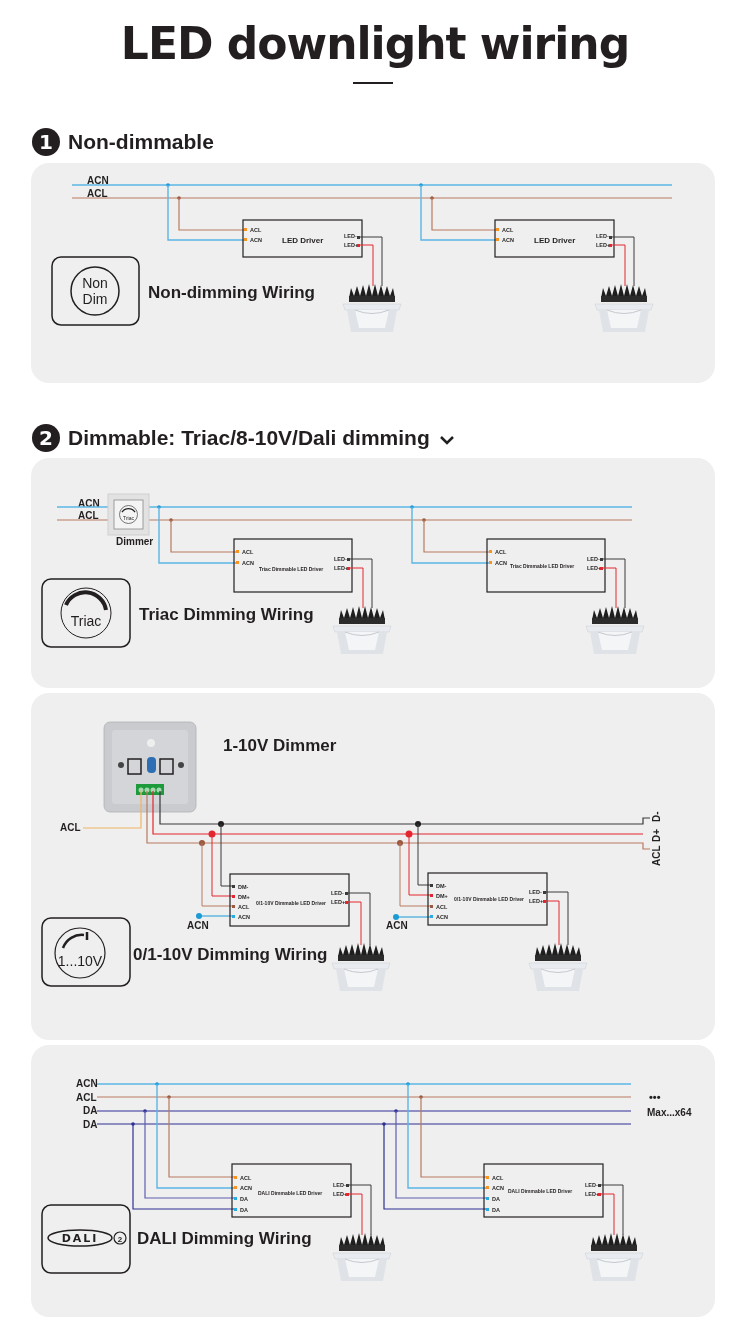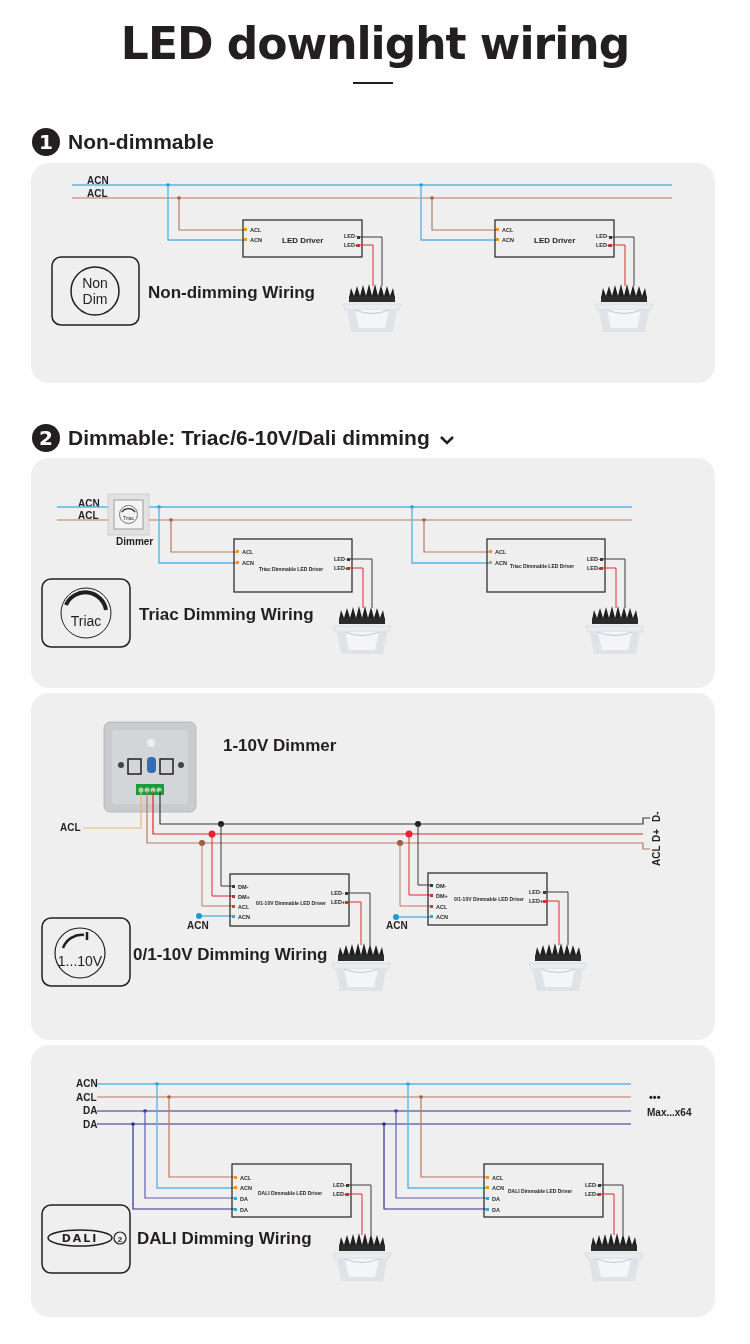"Dimmable: Triac/6-10V/Dali dimming" span { text: Triac/6-10V/Dali -> Triac/8-10V/Dali }
